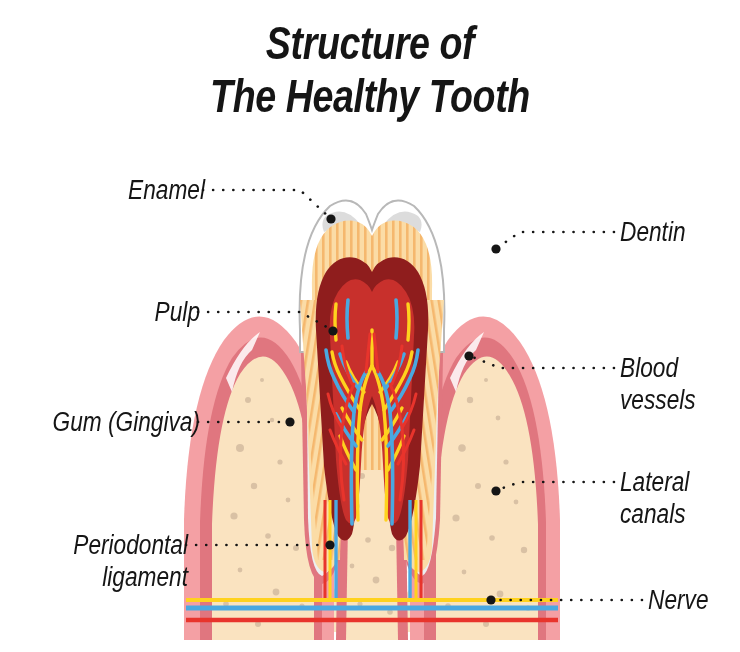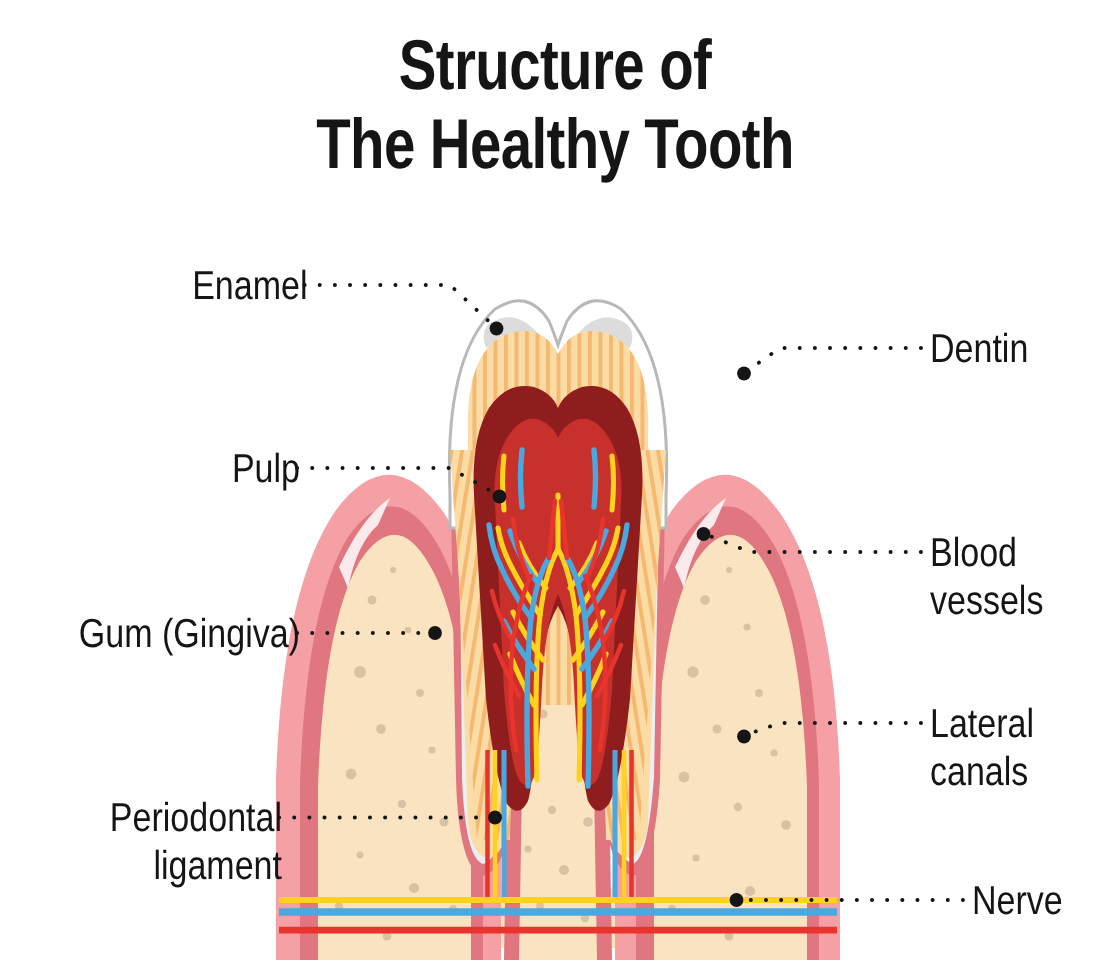"Structure of" #stage { font-style: none -> italic }
